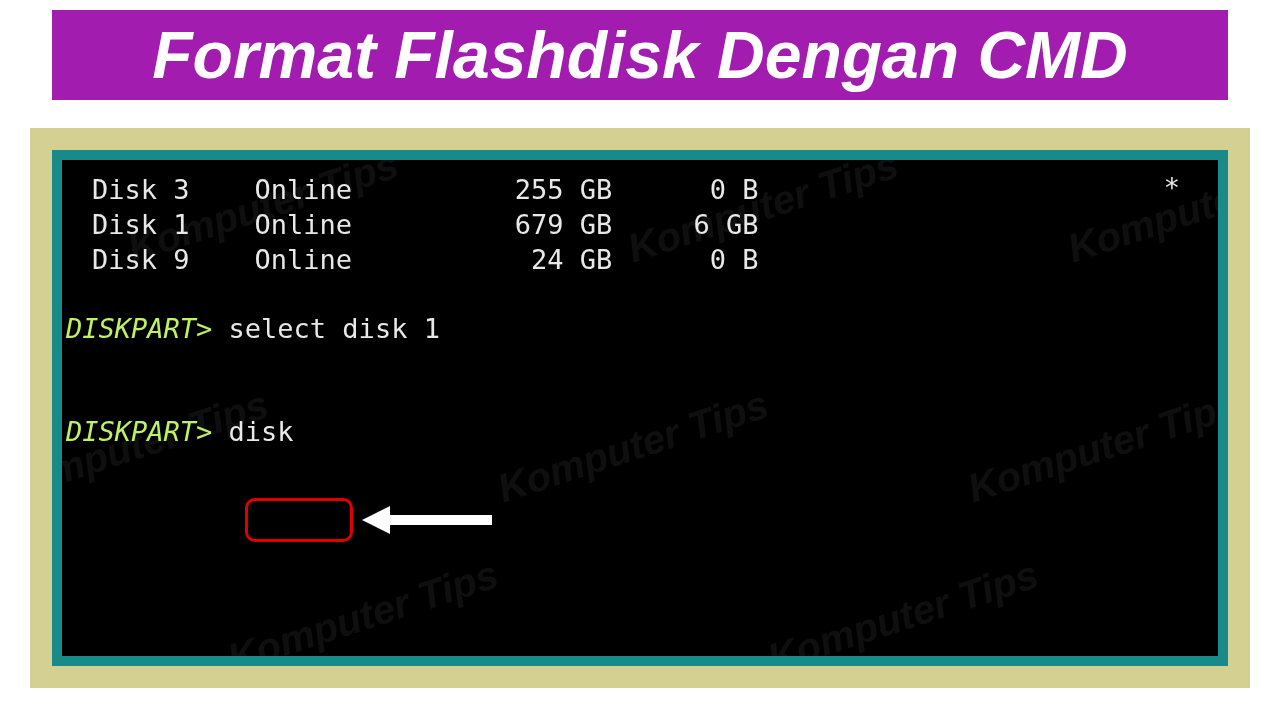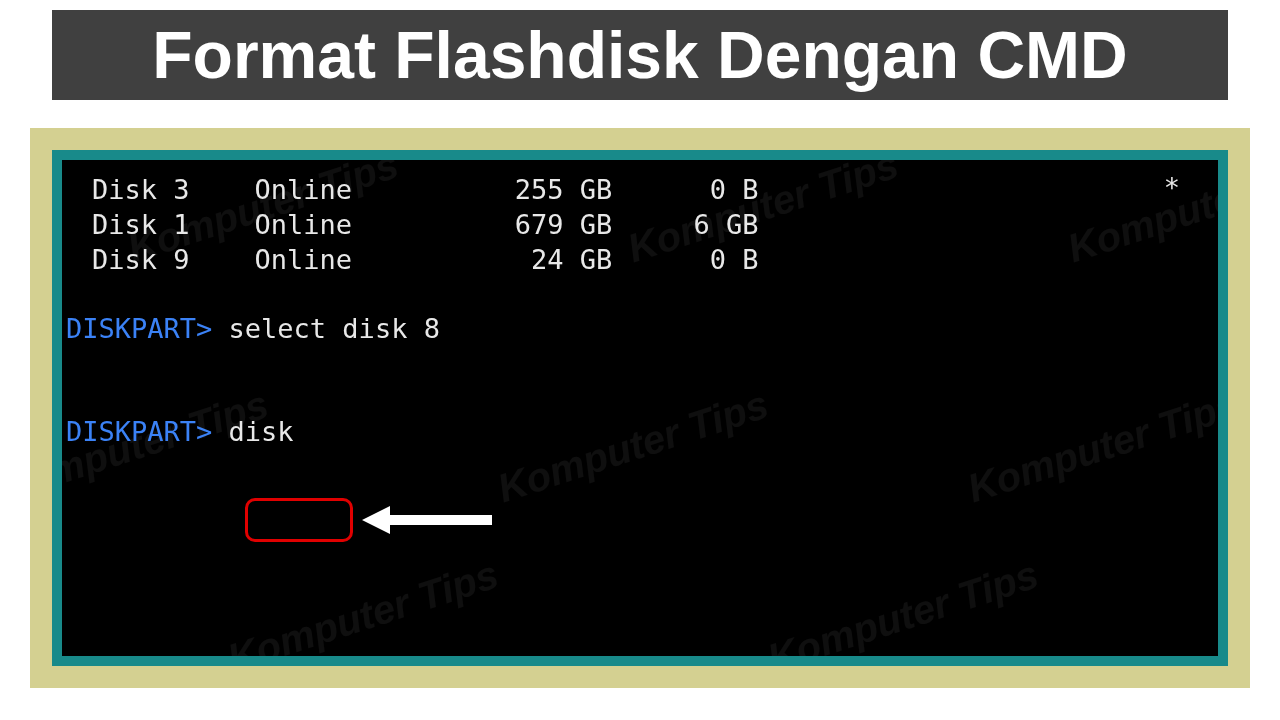"Format Flashdisk Dengan CMD" .title-bar { background: #404040 -> #a21caf; font-style: none -> italic }
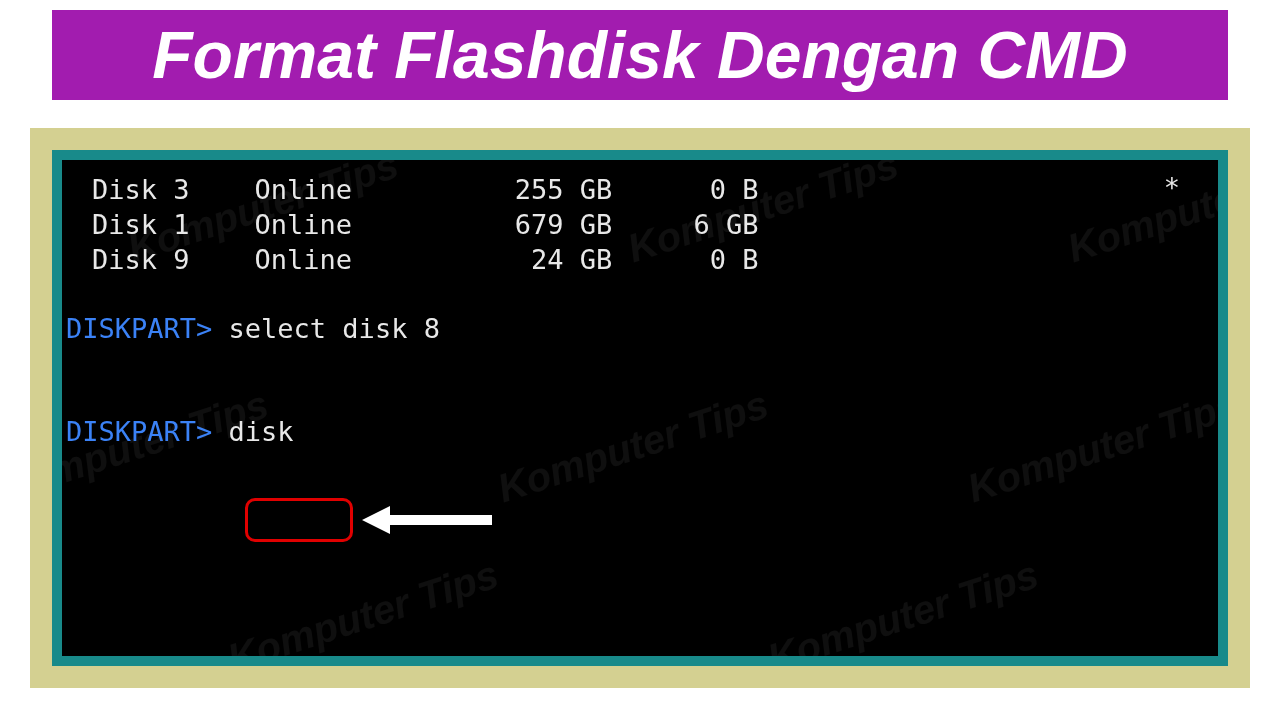"DISKPART>" .prompt { color: #3b82f6 -> #bef264; font-style: none -> italic }
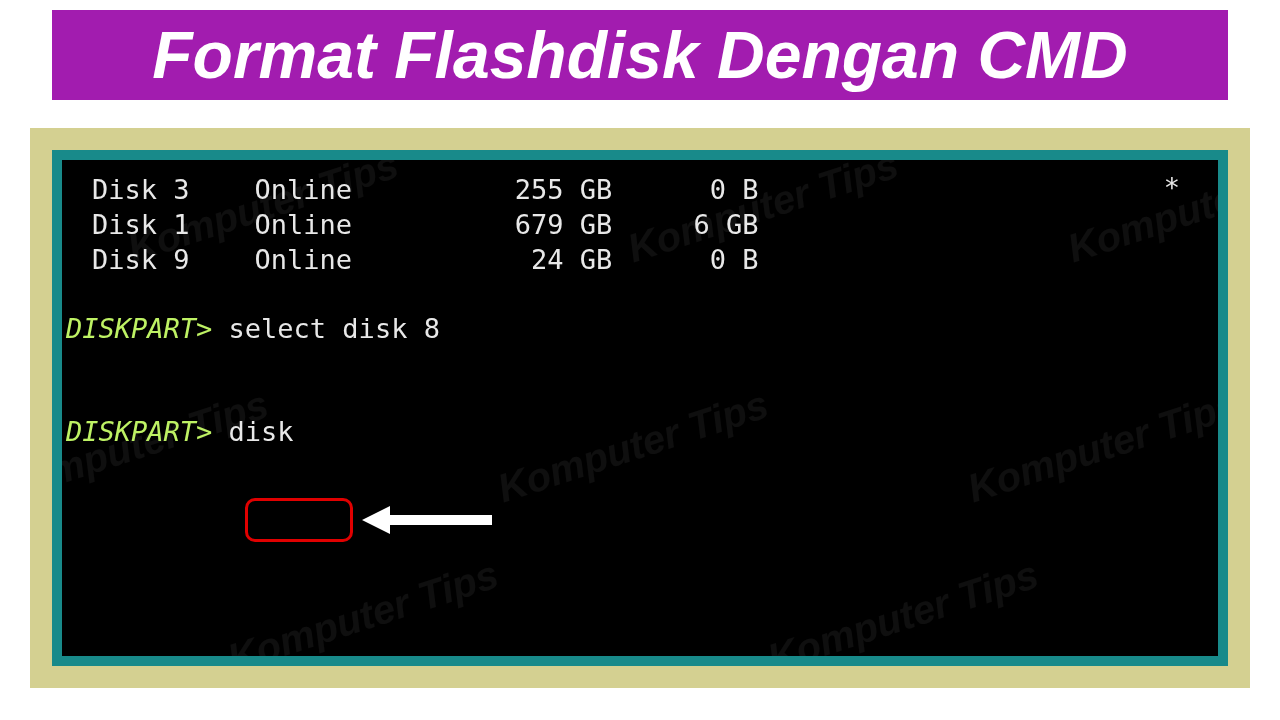"select disk 8" span { text: 8 -> 1 }
